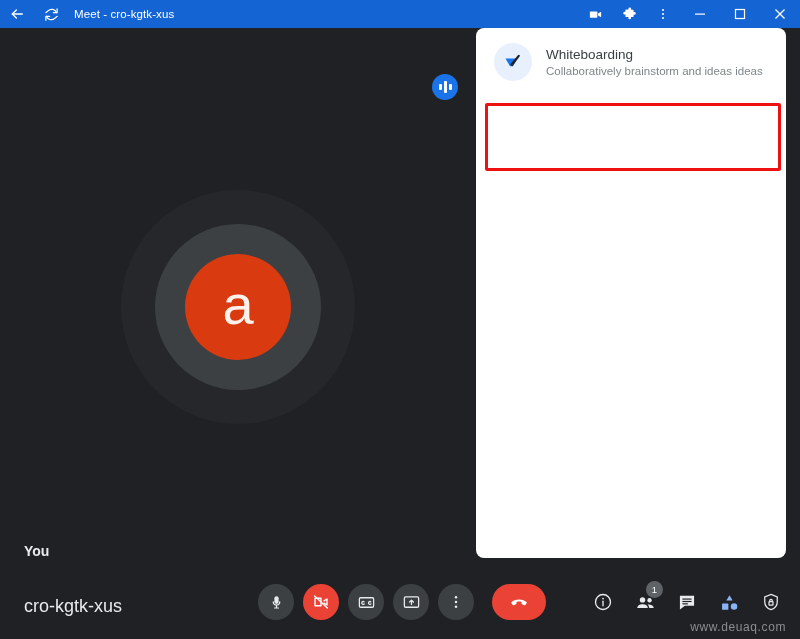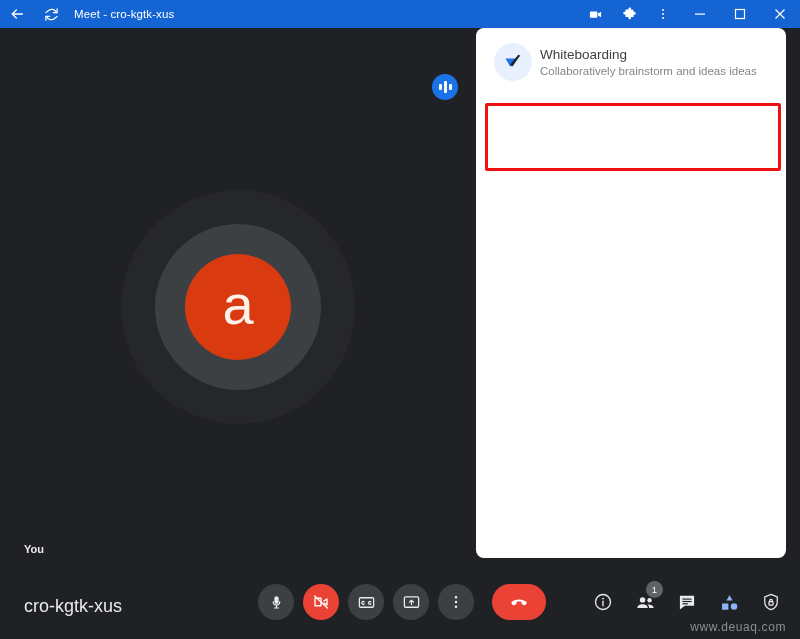"Whiteboarding" .activity-item { gap: 8px -> 14px }
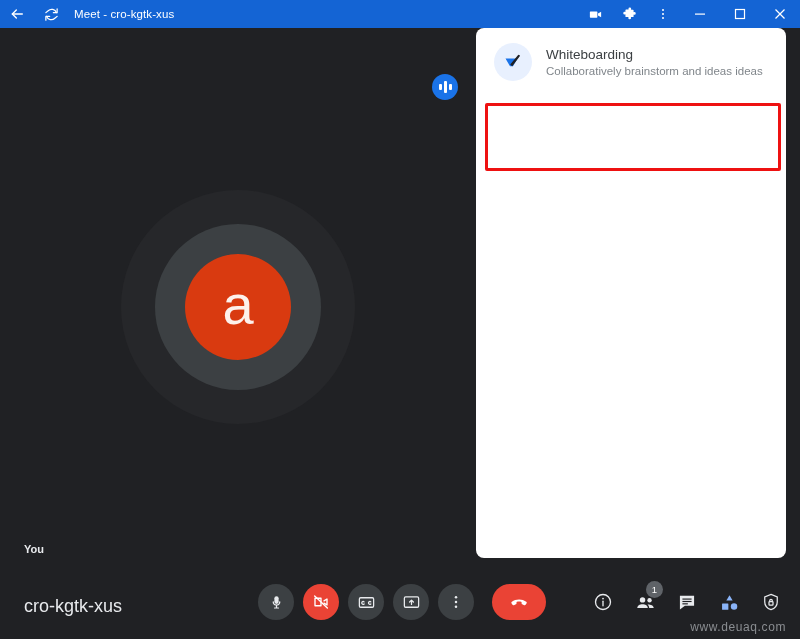"You" .you-label { font-size: 11px -> 14px }
